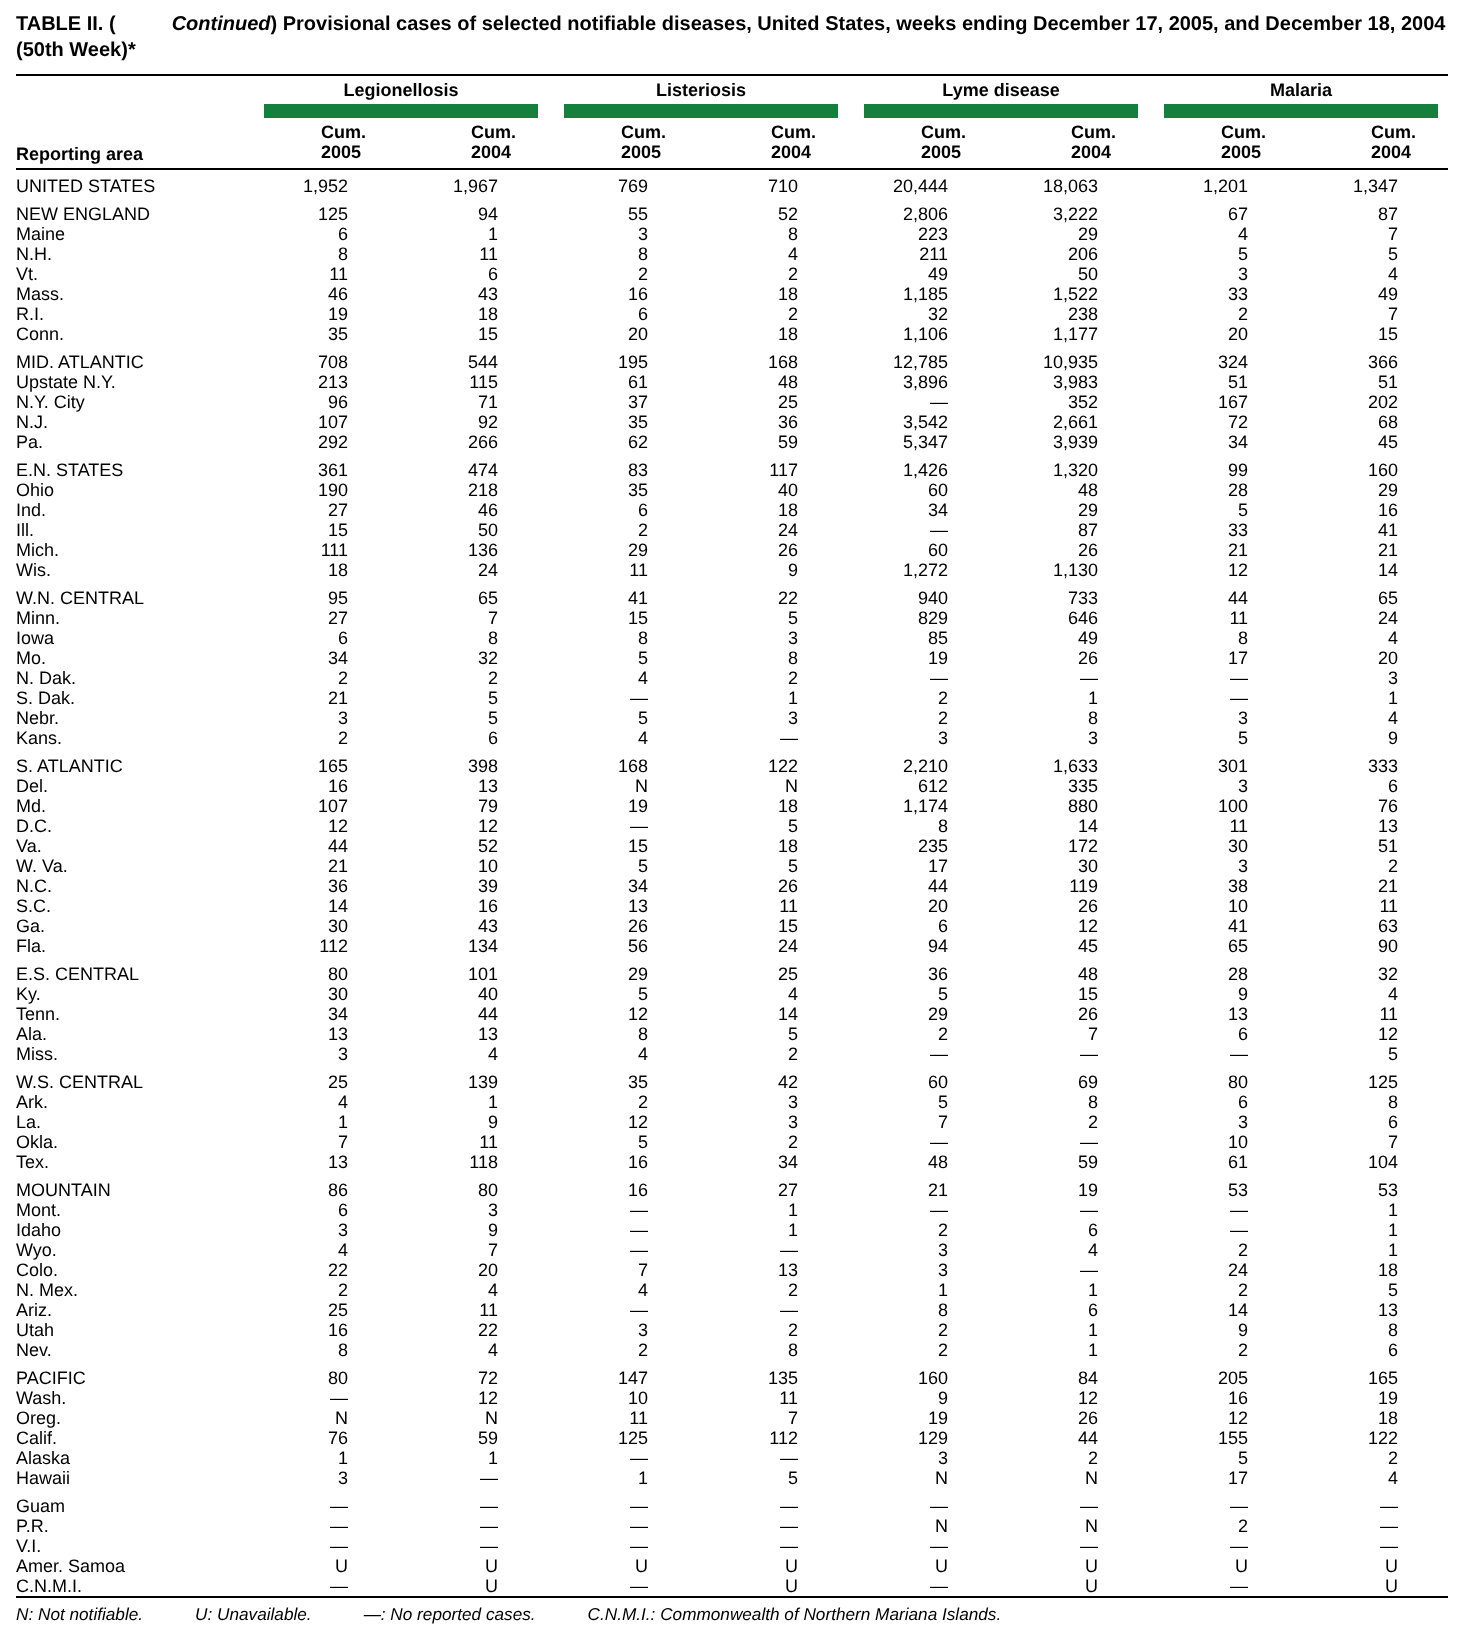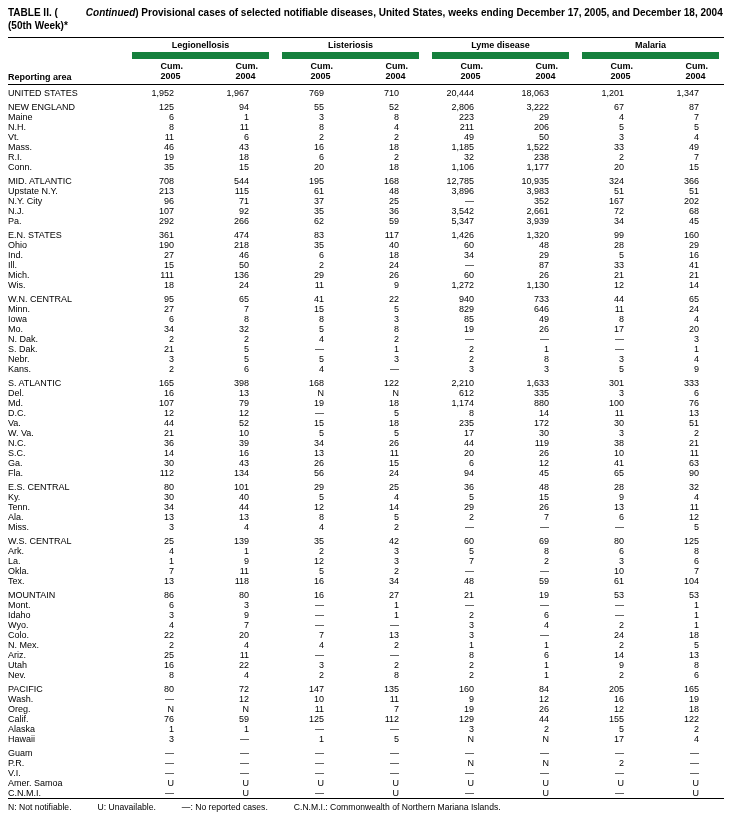"N: Not notifiable." .fn-line1 span { font-style: none -> italic }
